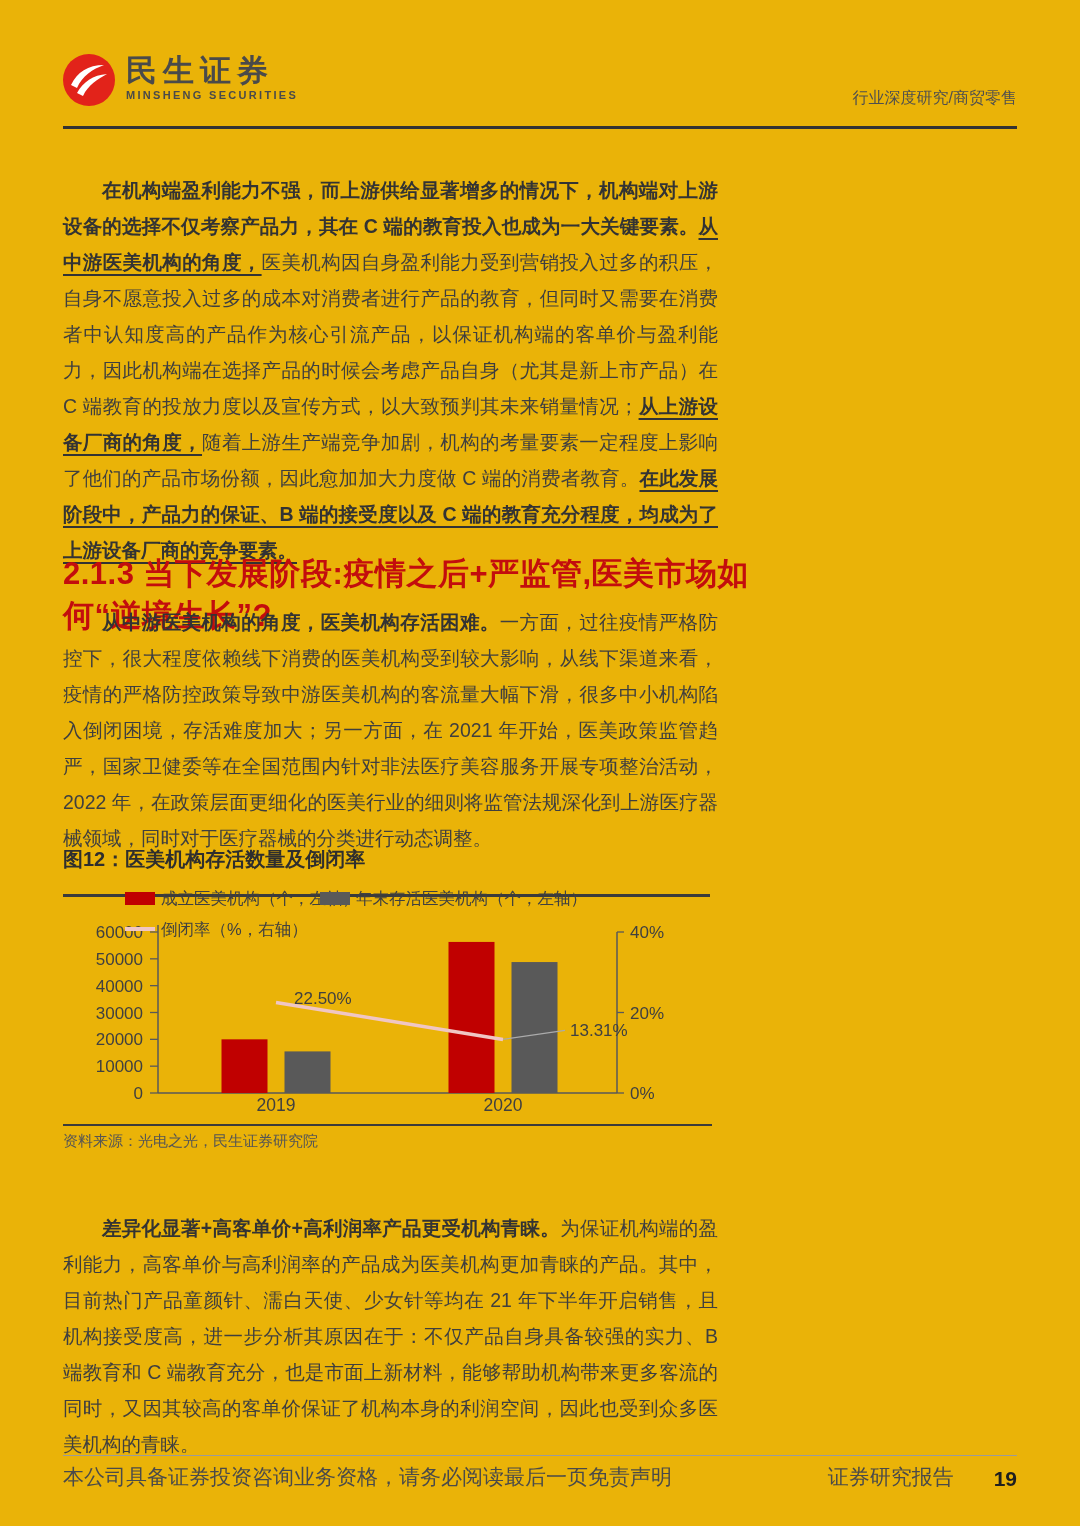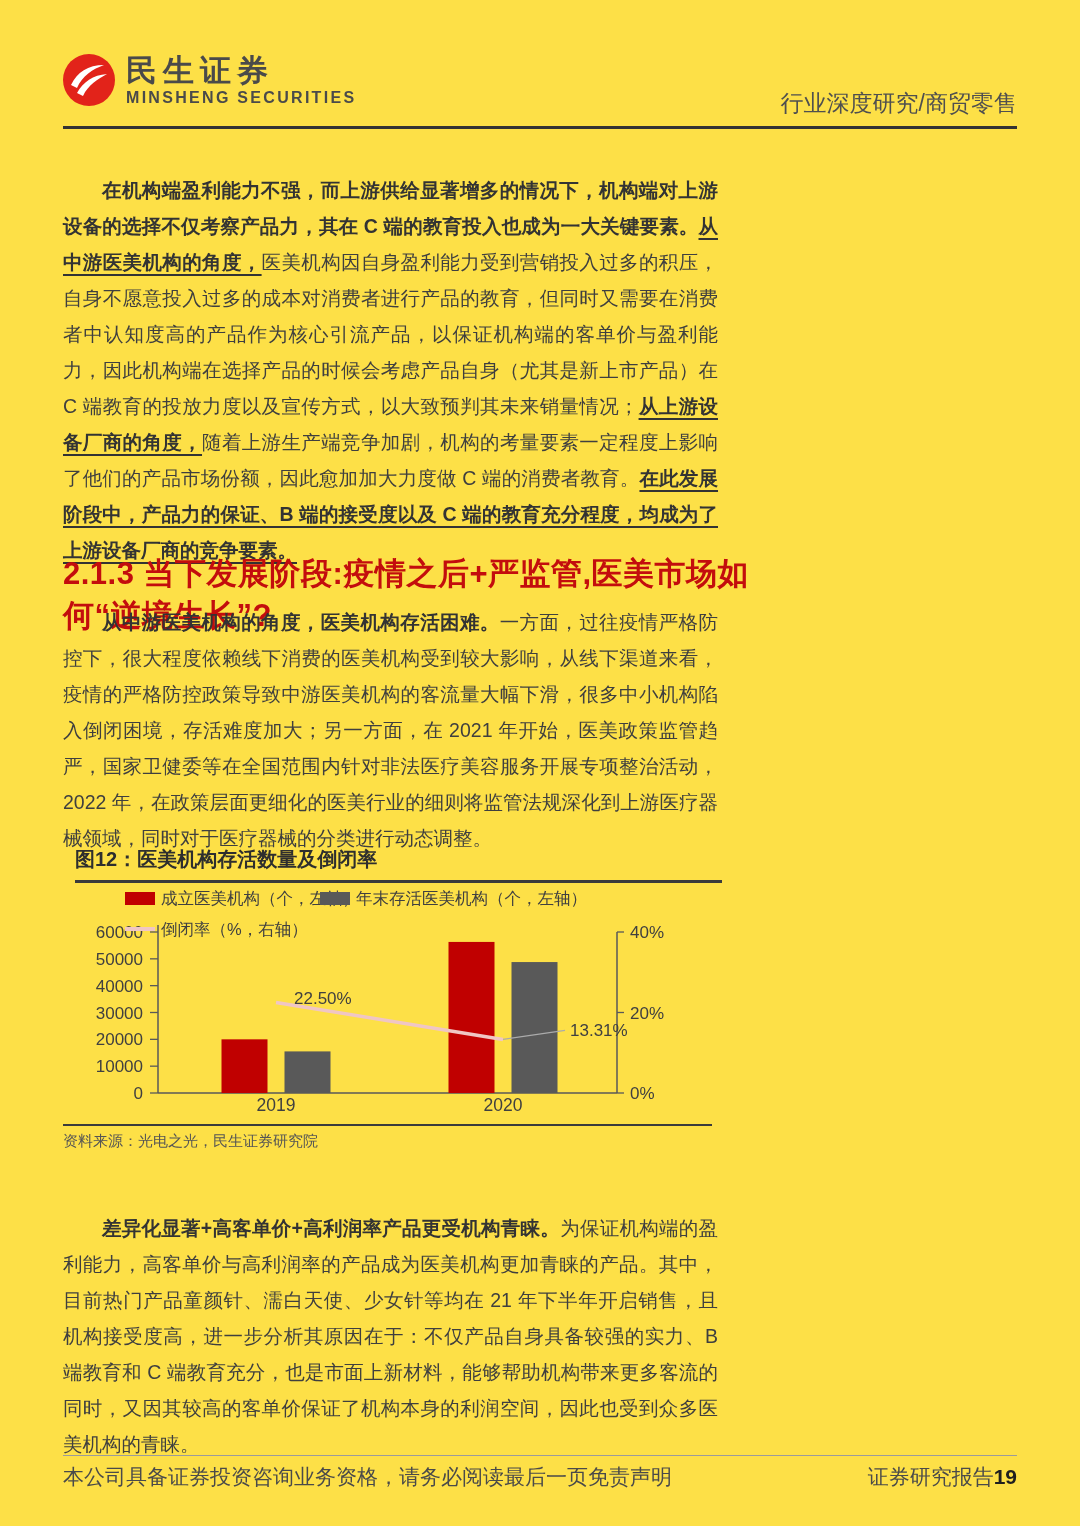"民生证券" #page { background: #fde047 -> #eab308 }
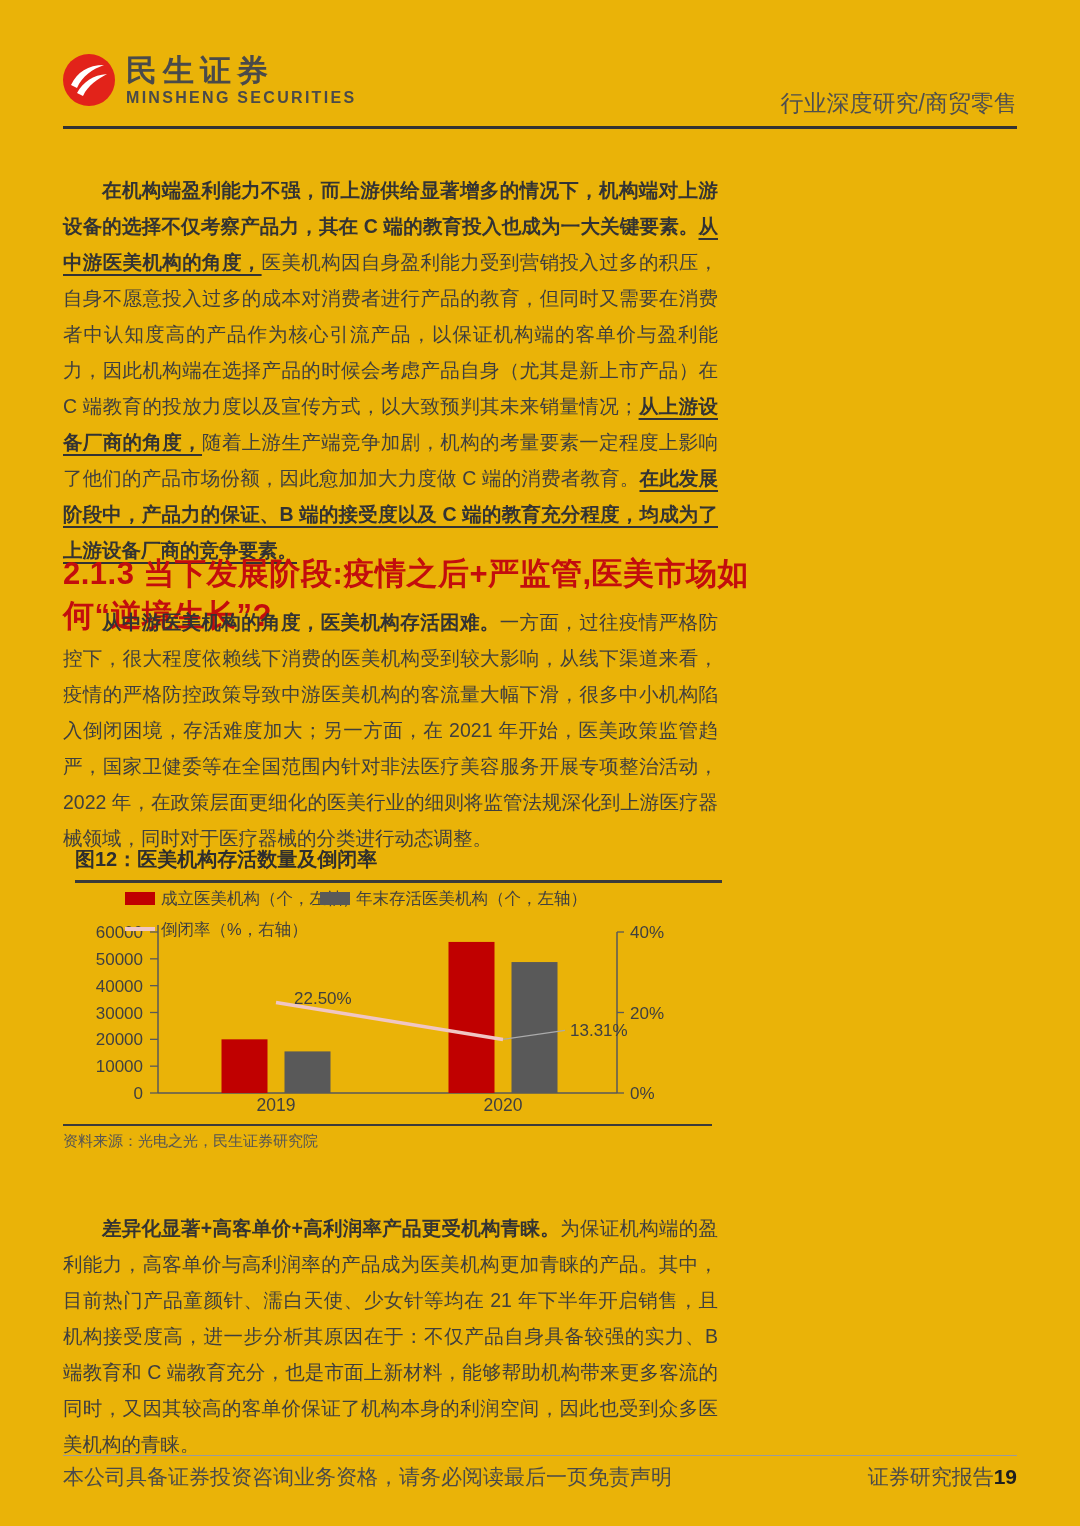"MINSHENG SECURITIES" .logo-en { font-size: 16px -> 11px }
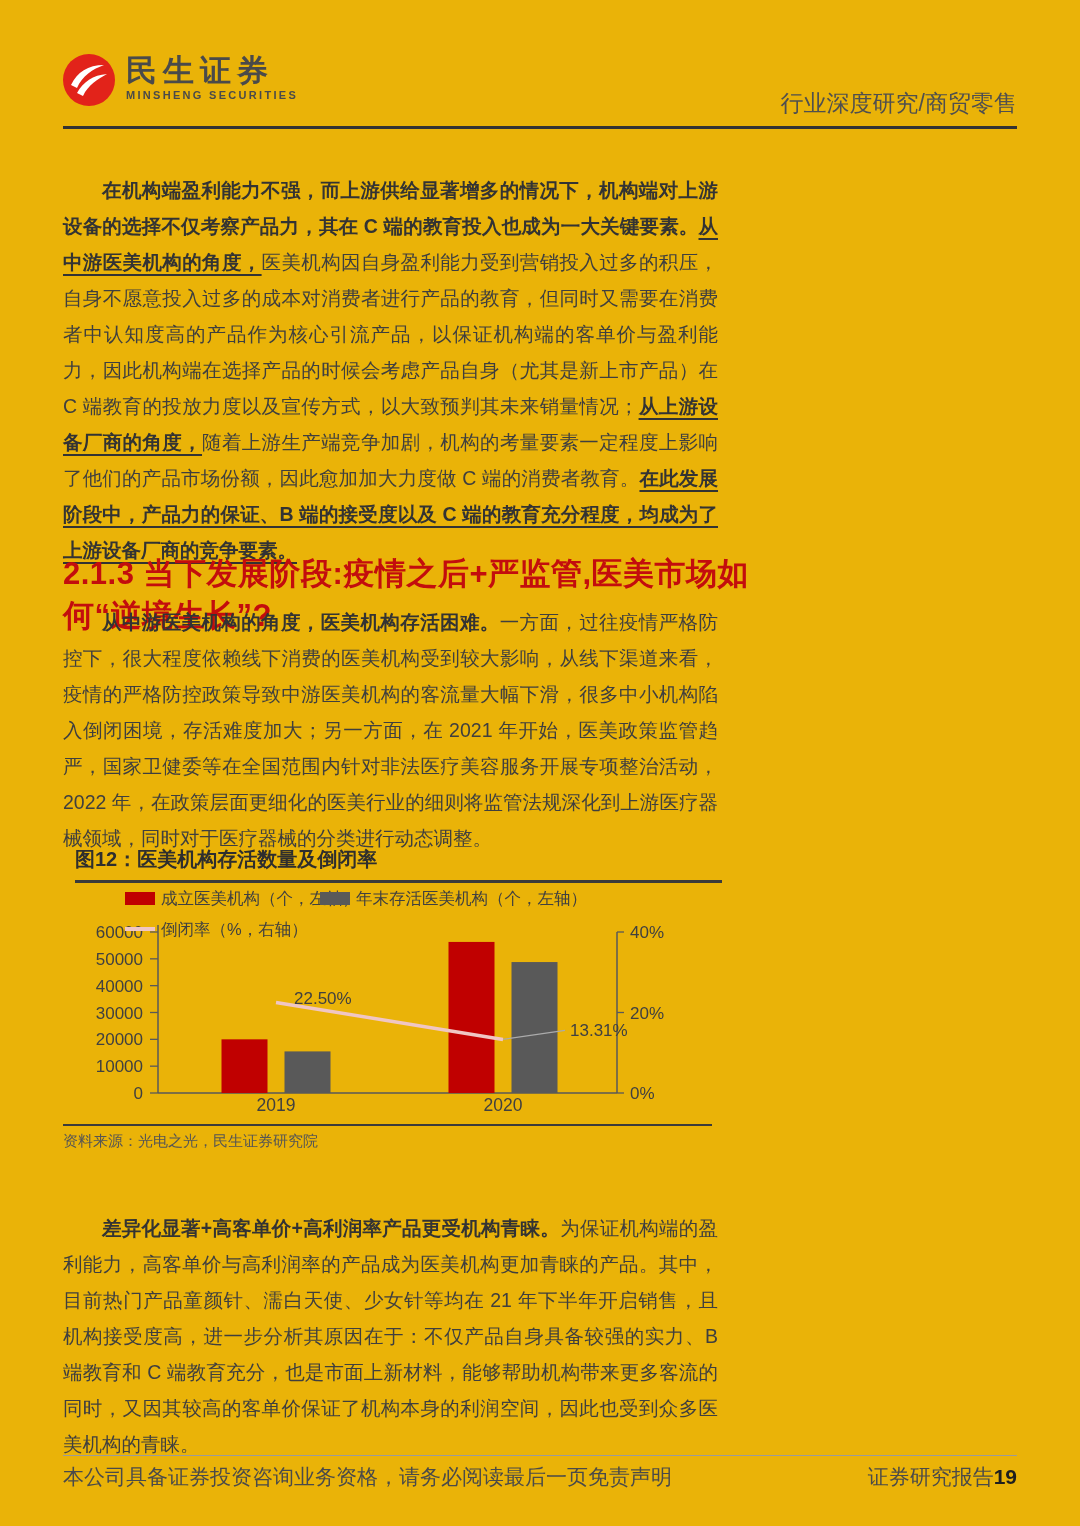"行业深度研究/商贸零售" .hdr-right { font-size: 23px -> 16px }
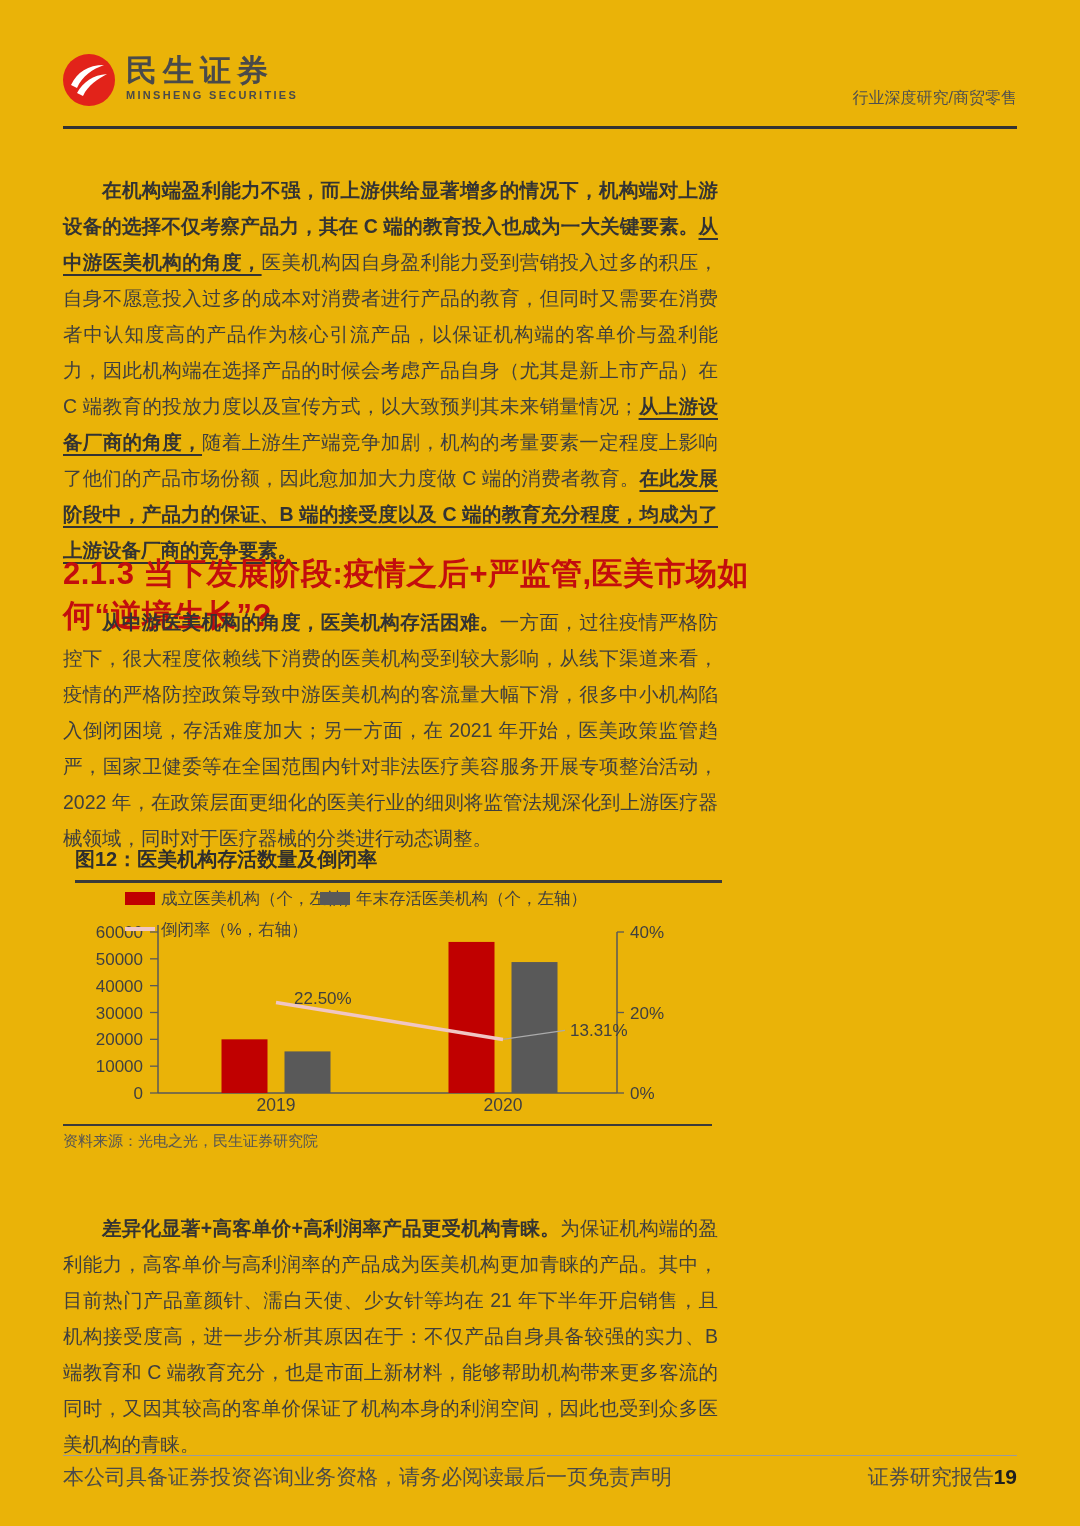"图12：医美机构存活数量及倒闭率" #fig-title { left: 75px -> 63px; padding-bottom: 7px -> 21px }
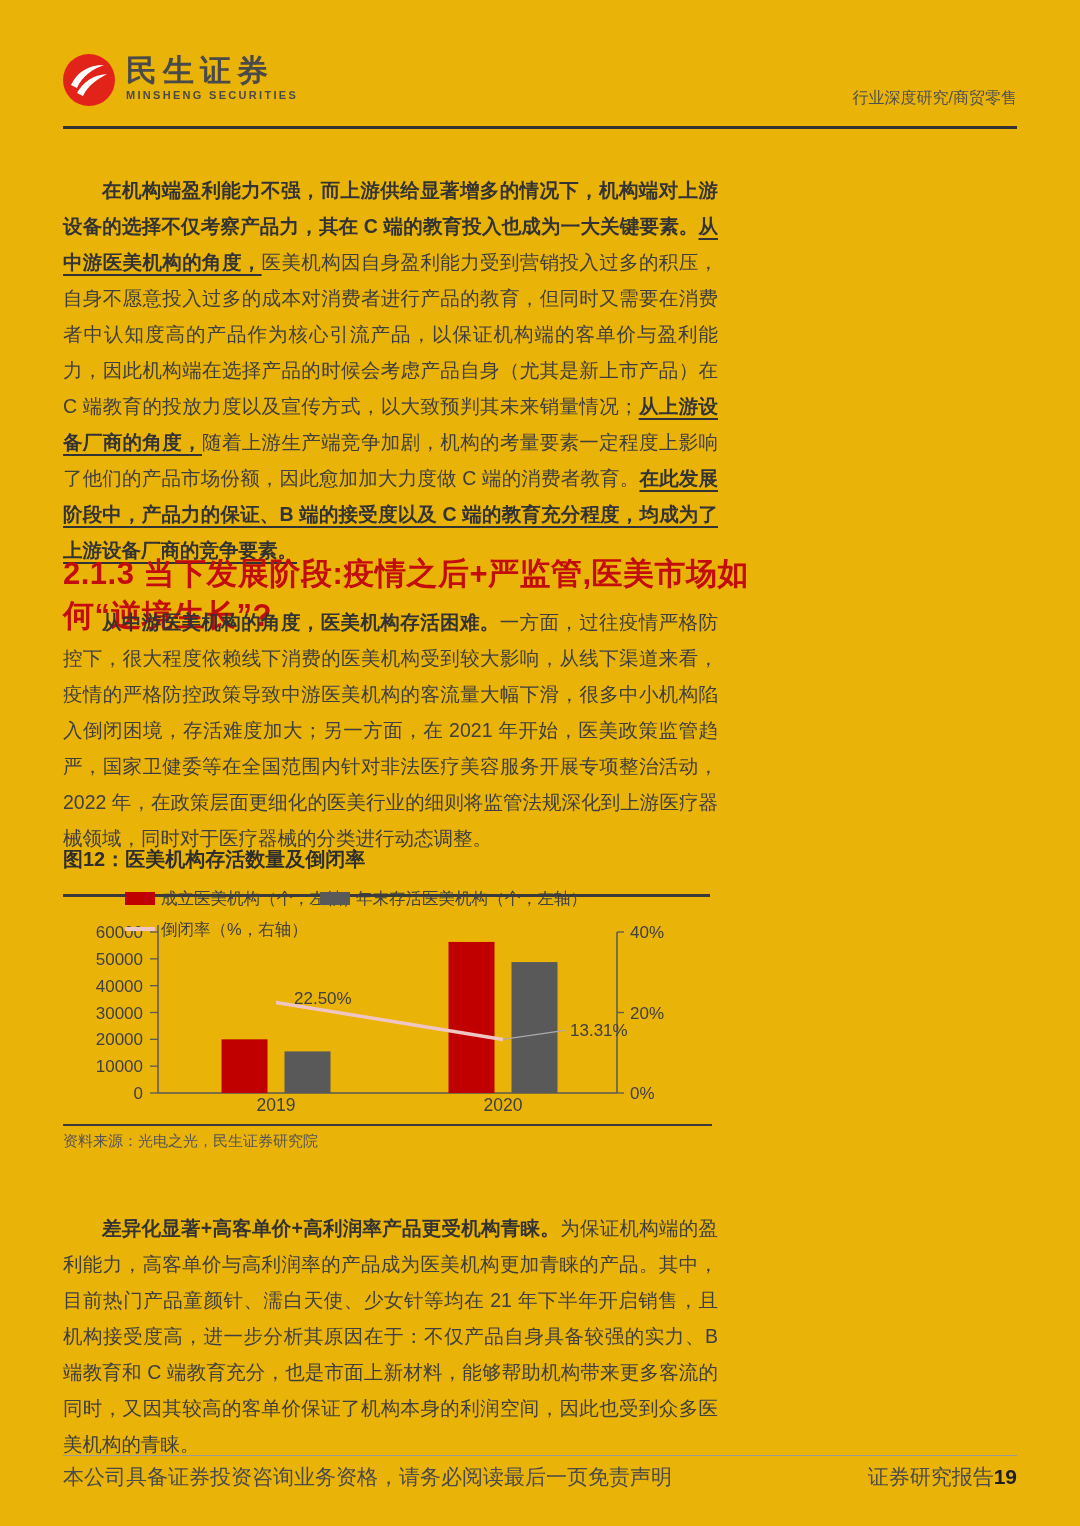"证券研究报告" #footer .right { align-items: center -> flex-end; gap: none -> 40px }
